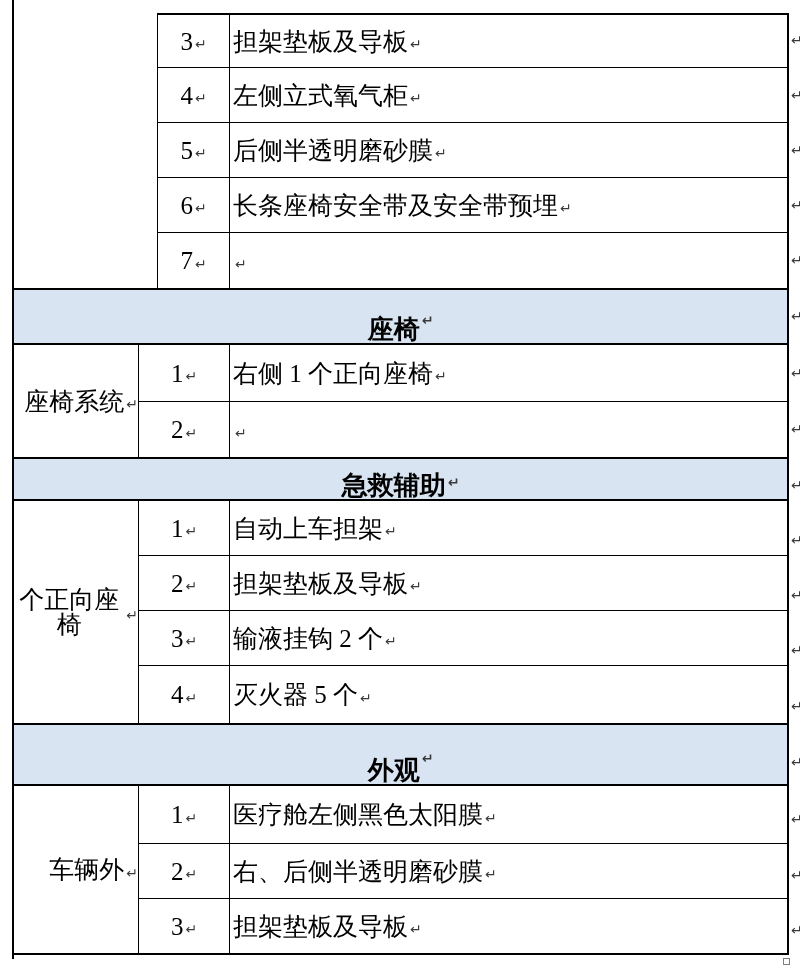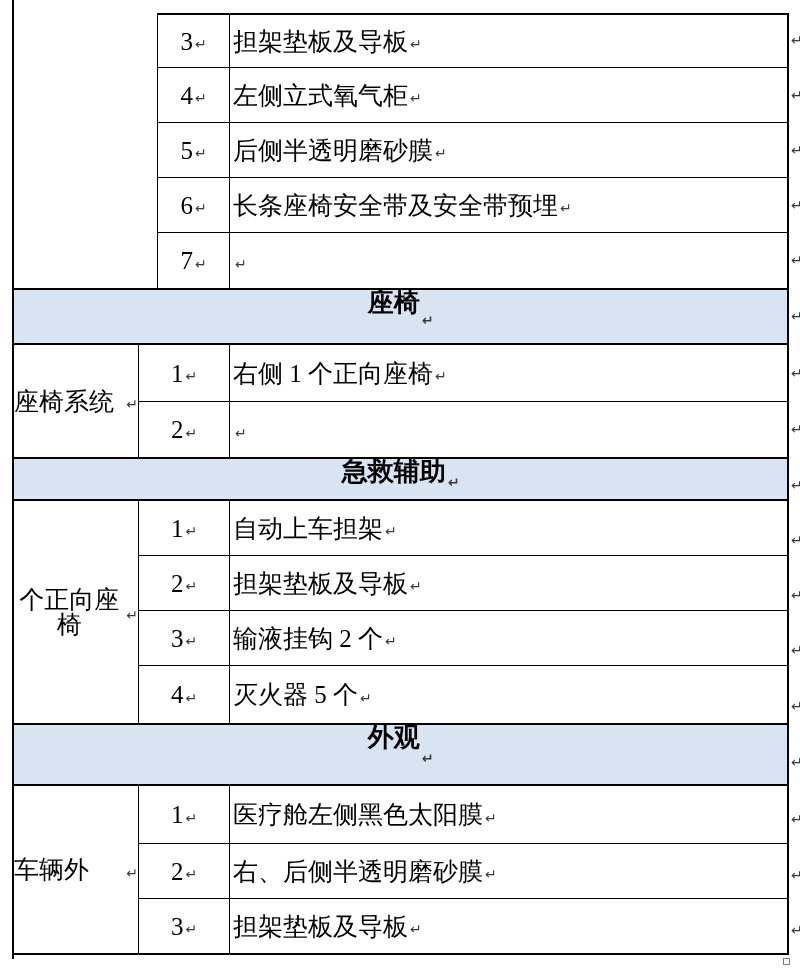"座椅" .hdr { align-items: flex-start -> flex-end }
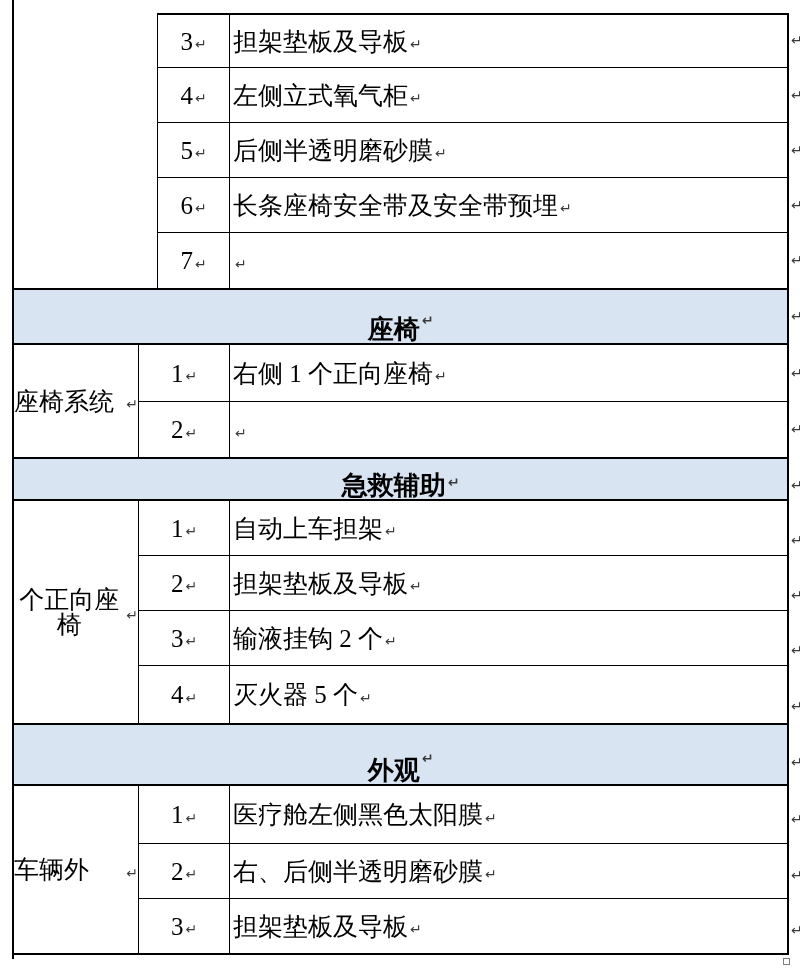"座椅系统" .lab { justify-content: space-between -> flex-end }
